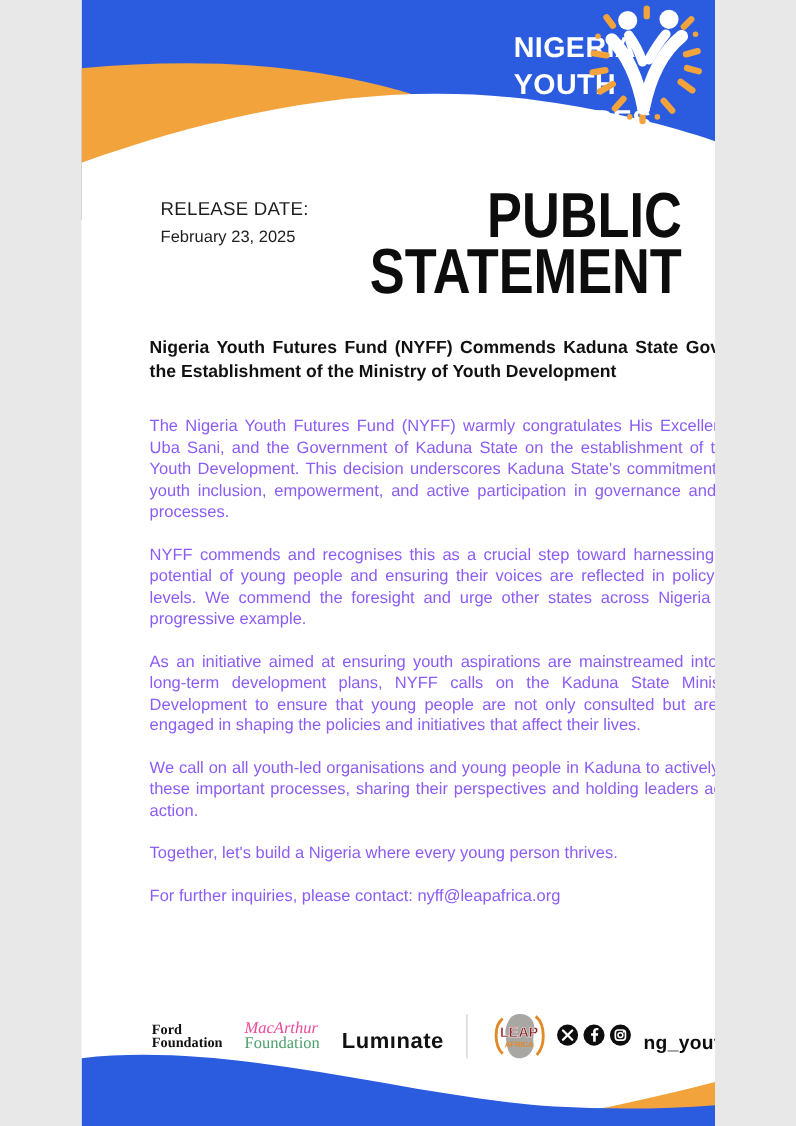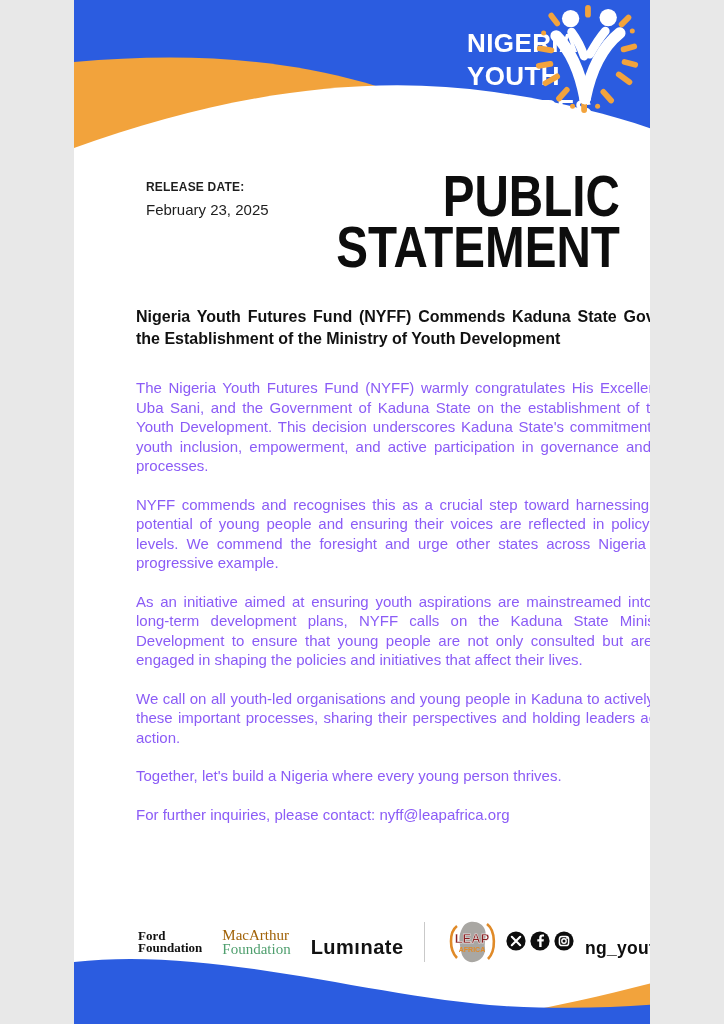"RELEASE DATE:" .release-label { font-size: 12px -> 17px; font-weight: 700 -> 400 }
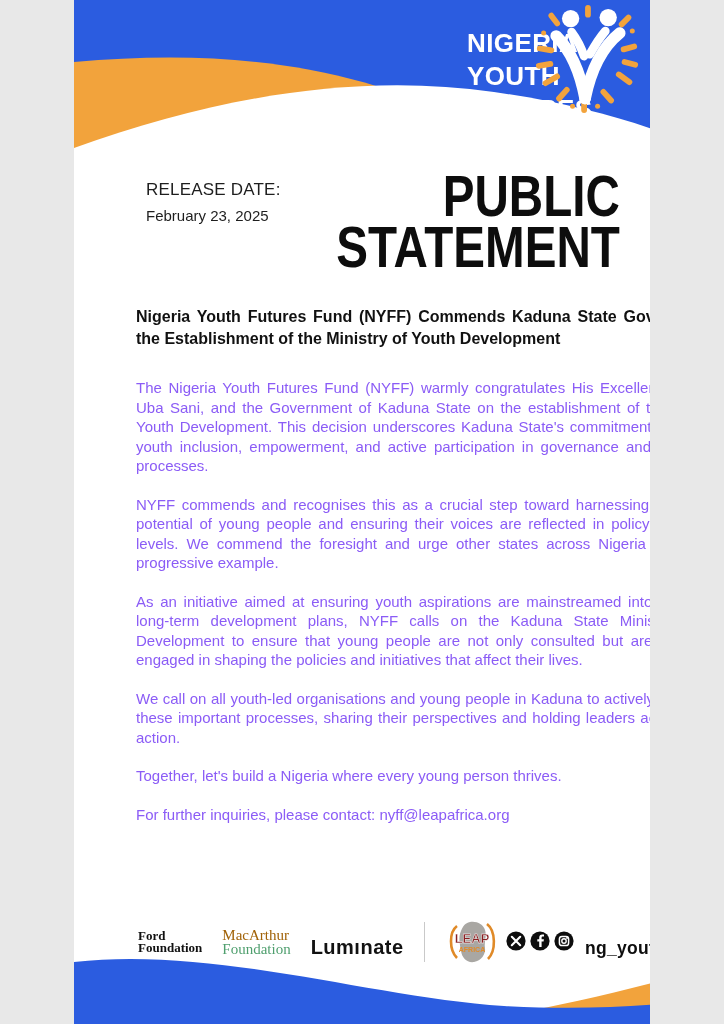"MacArthur" .macarthur .l1 { color: #a16207 -> #ec4899; font-style: none -> italic }
